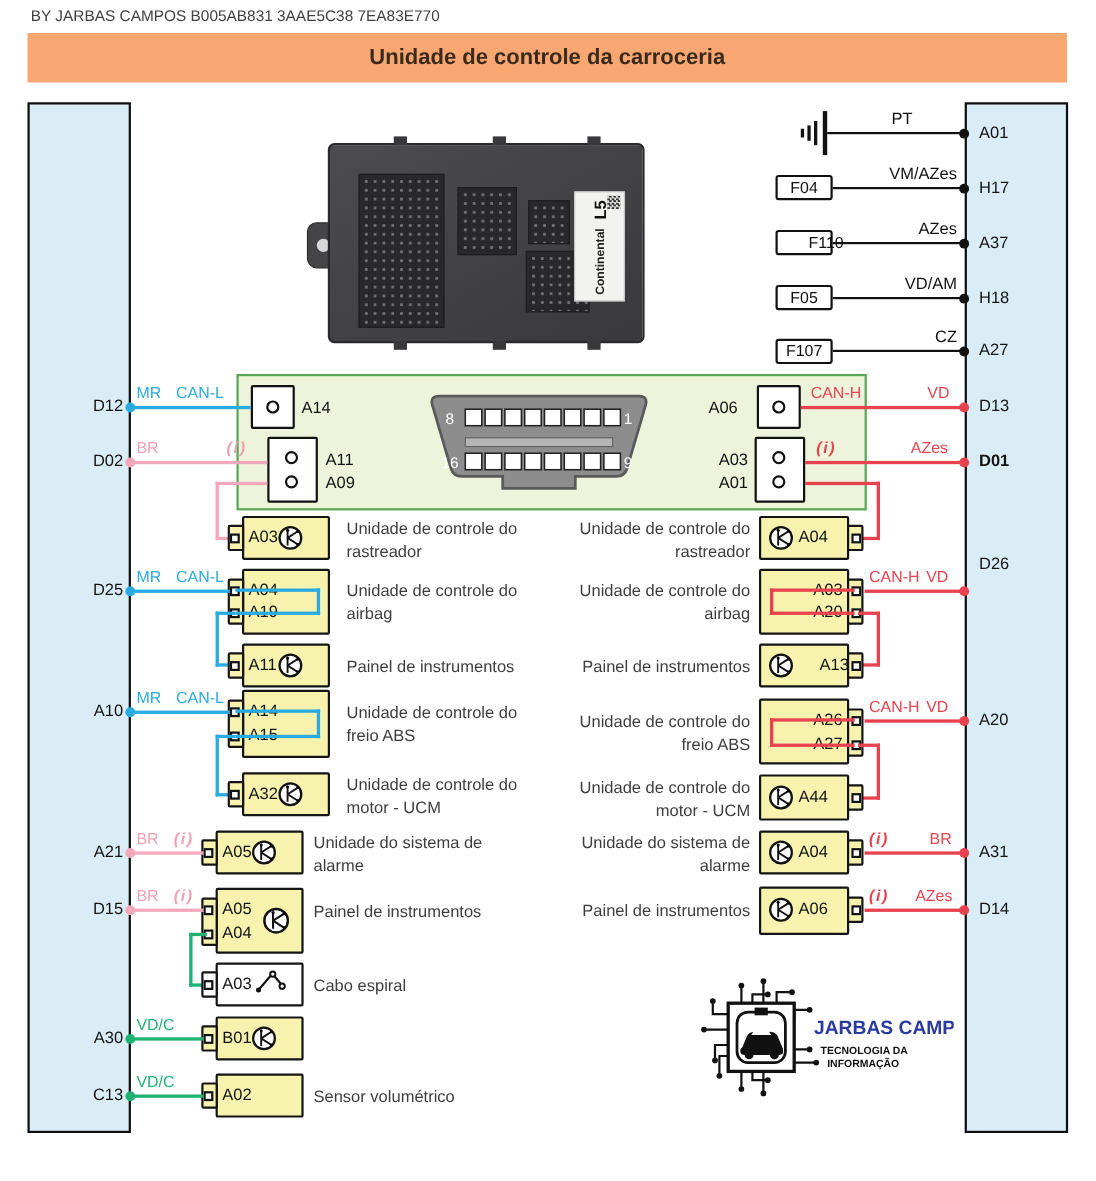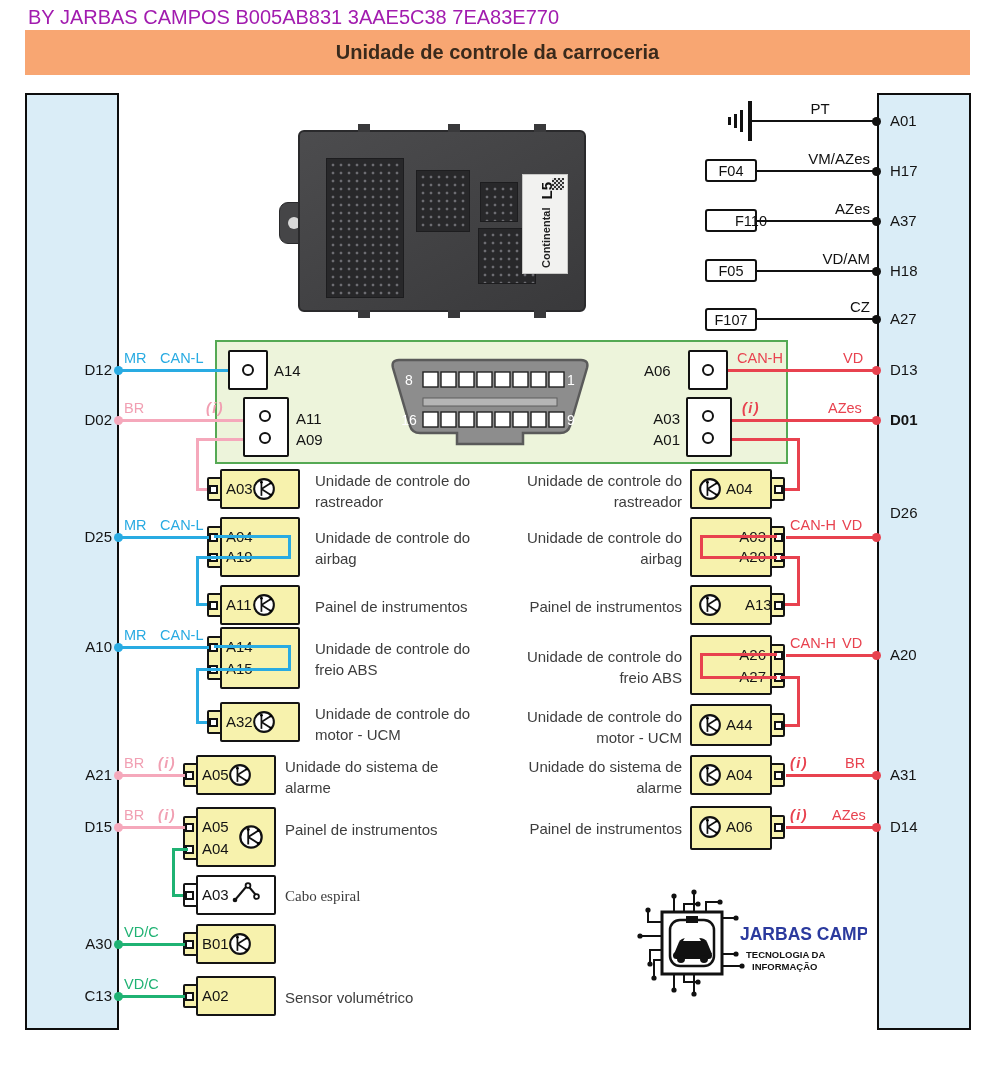"BY JARBAS CAMPOS B005AB831 3AAE5C38" .credit { color: #a21caf -> #404040; font-size: 20px -> 14px }
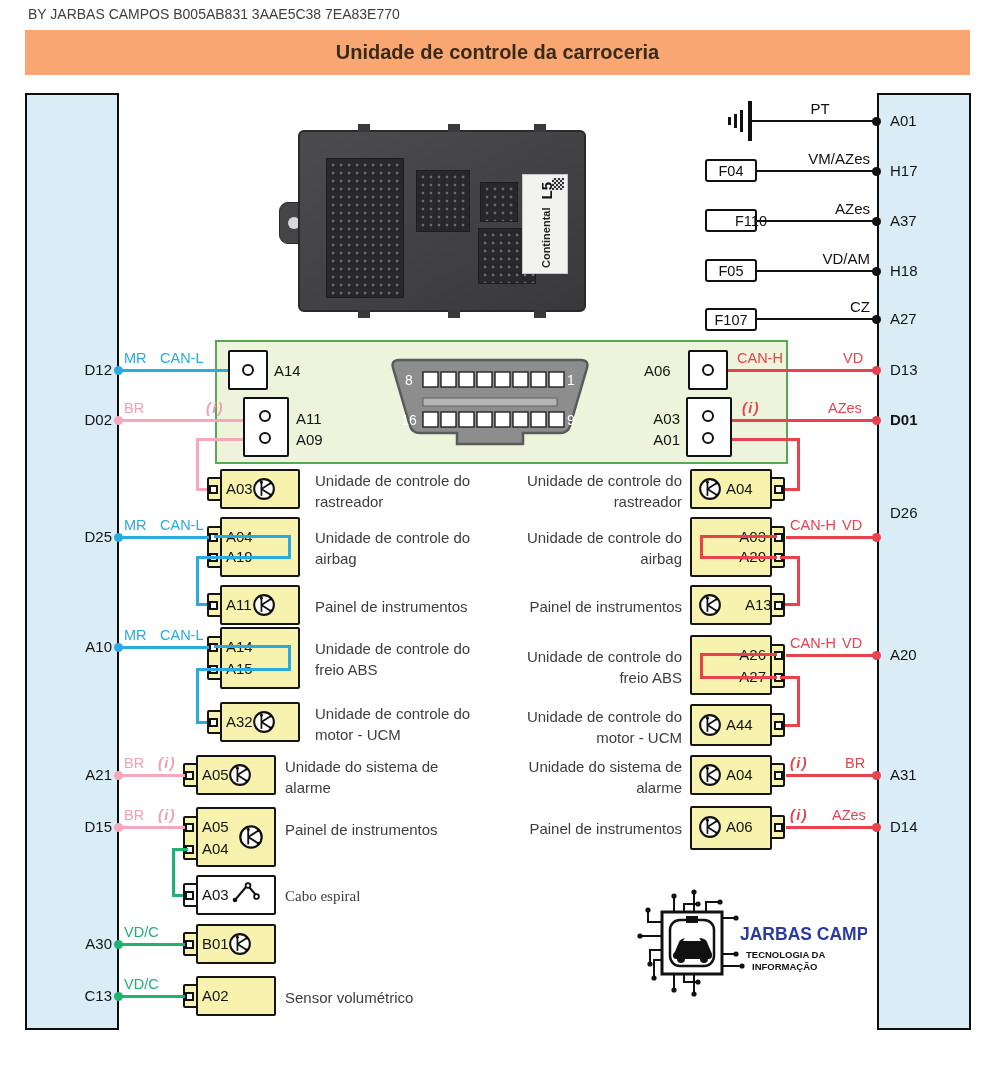"Cabo espiral" div.desc { font-family: Liberation Serif, serif -> none }
